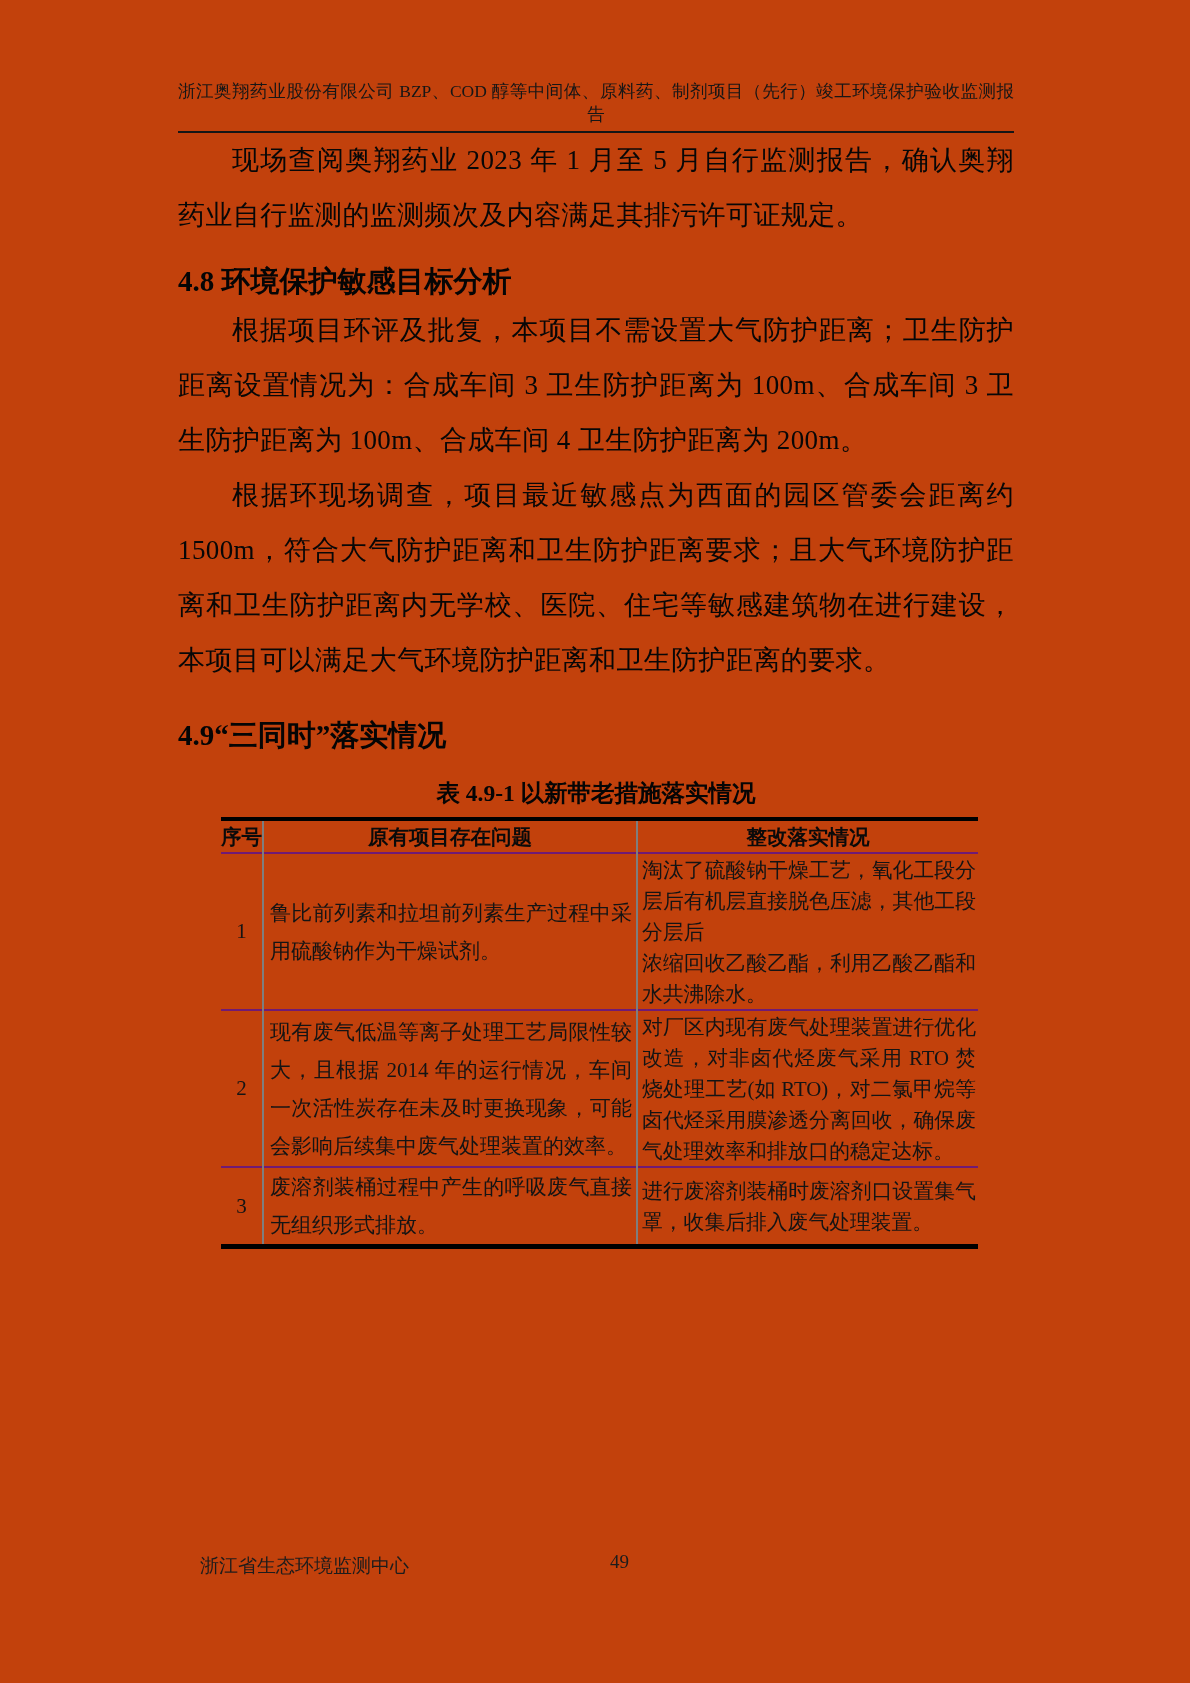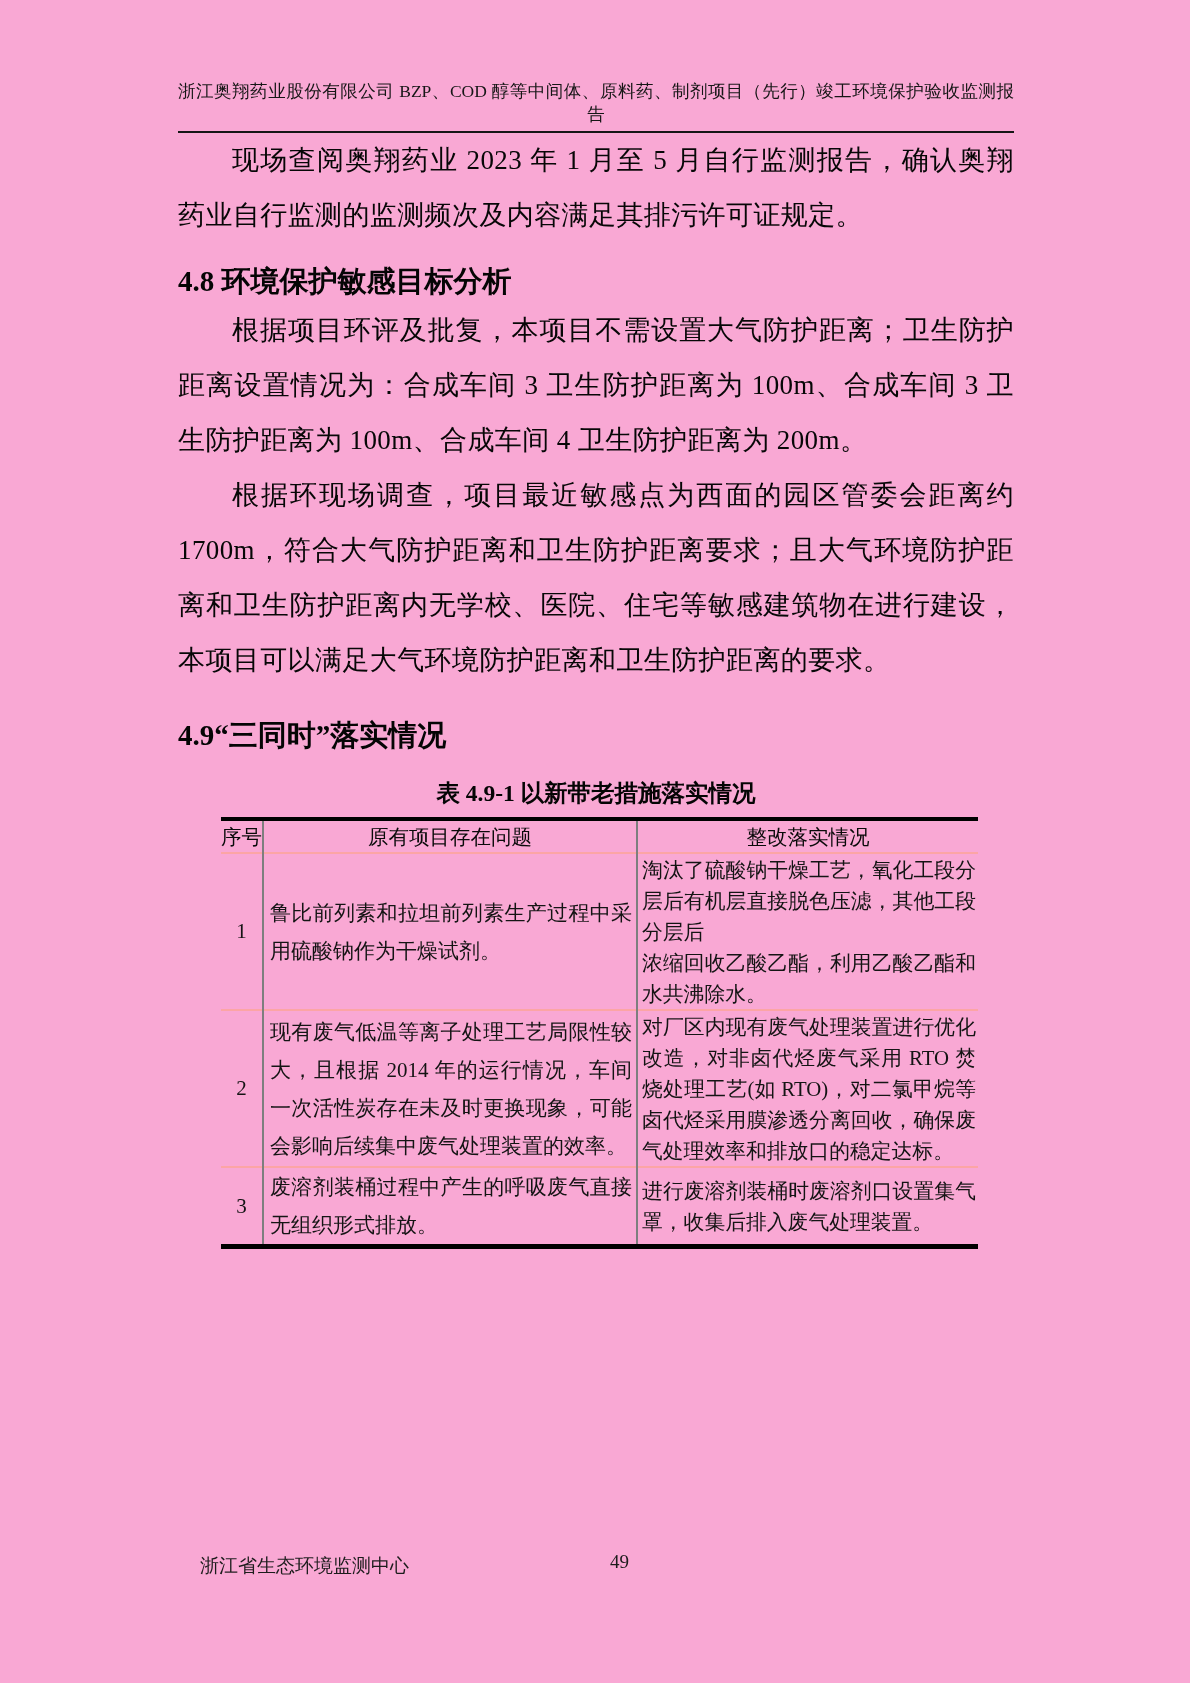"浙江奥翔药业股份有限公司 BZP、COD" .page { background: #f9a8d4 -> #c2410c }
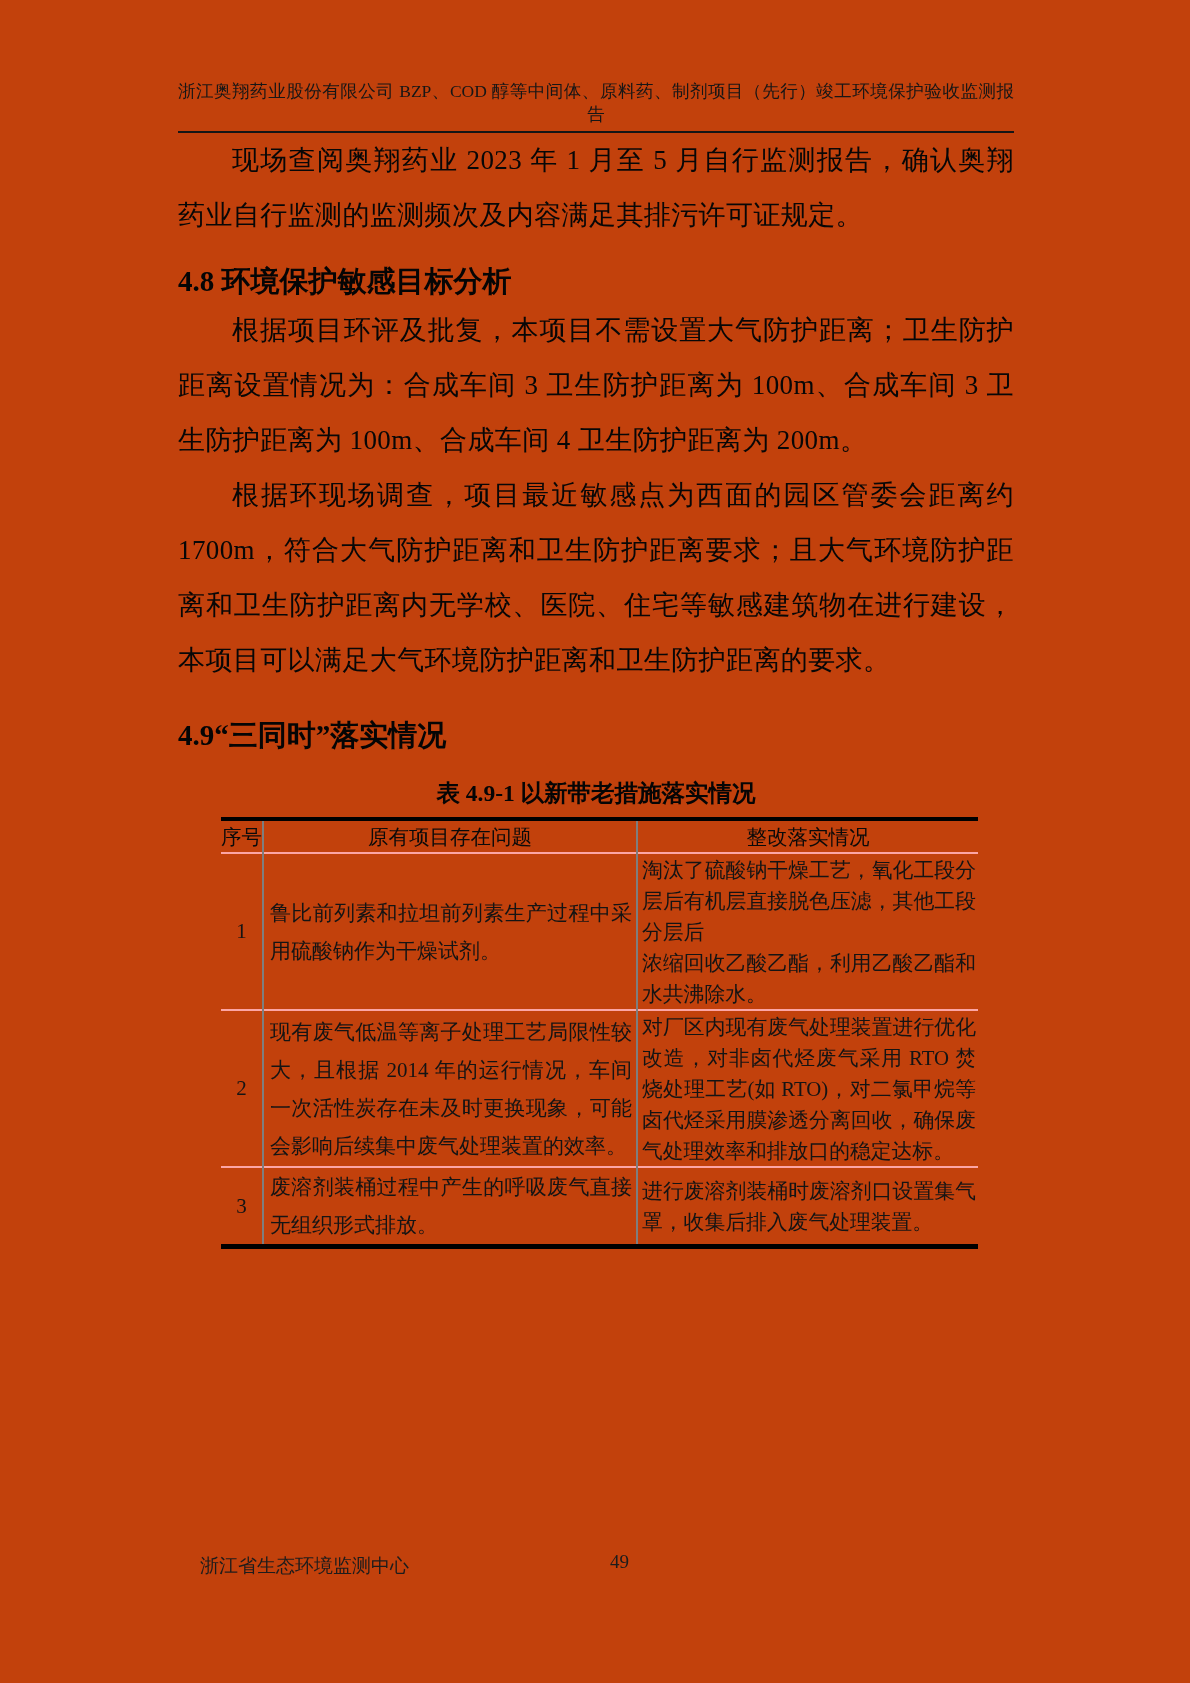"根据环现场调查，项目最近敏感点为西面的园区管委会距离约" p.body { text: 1700m -> 1500m }
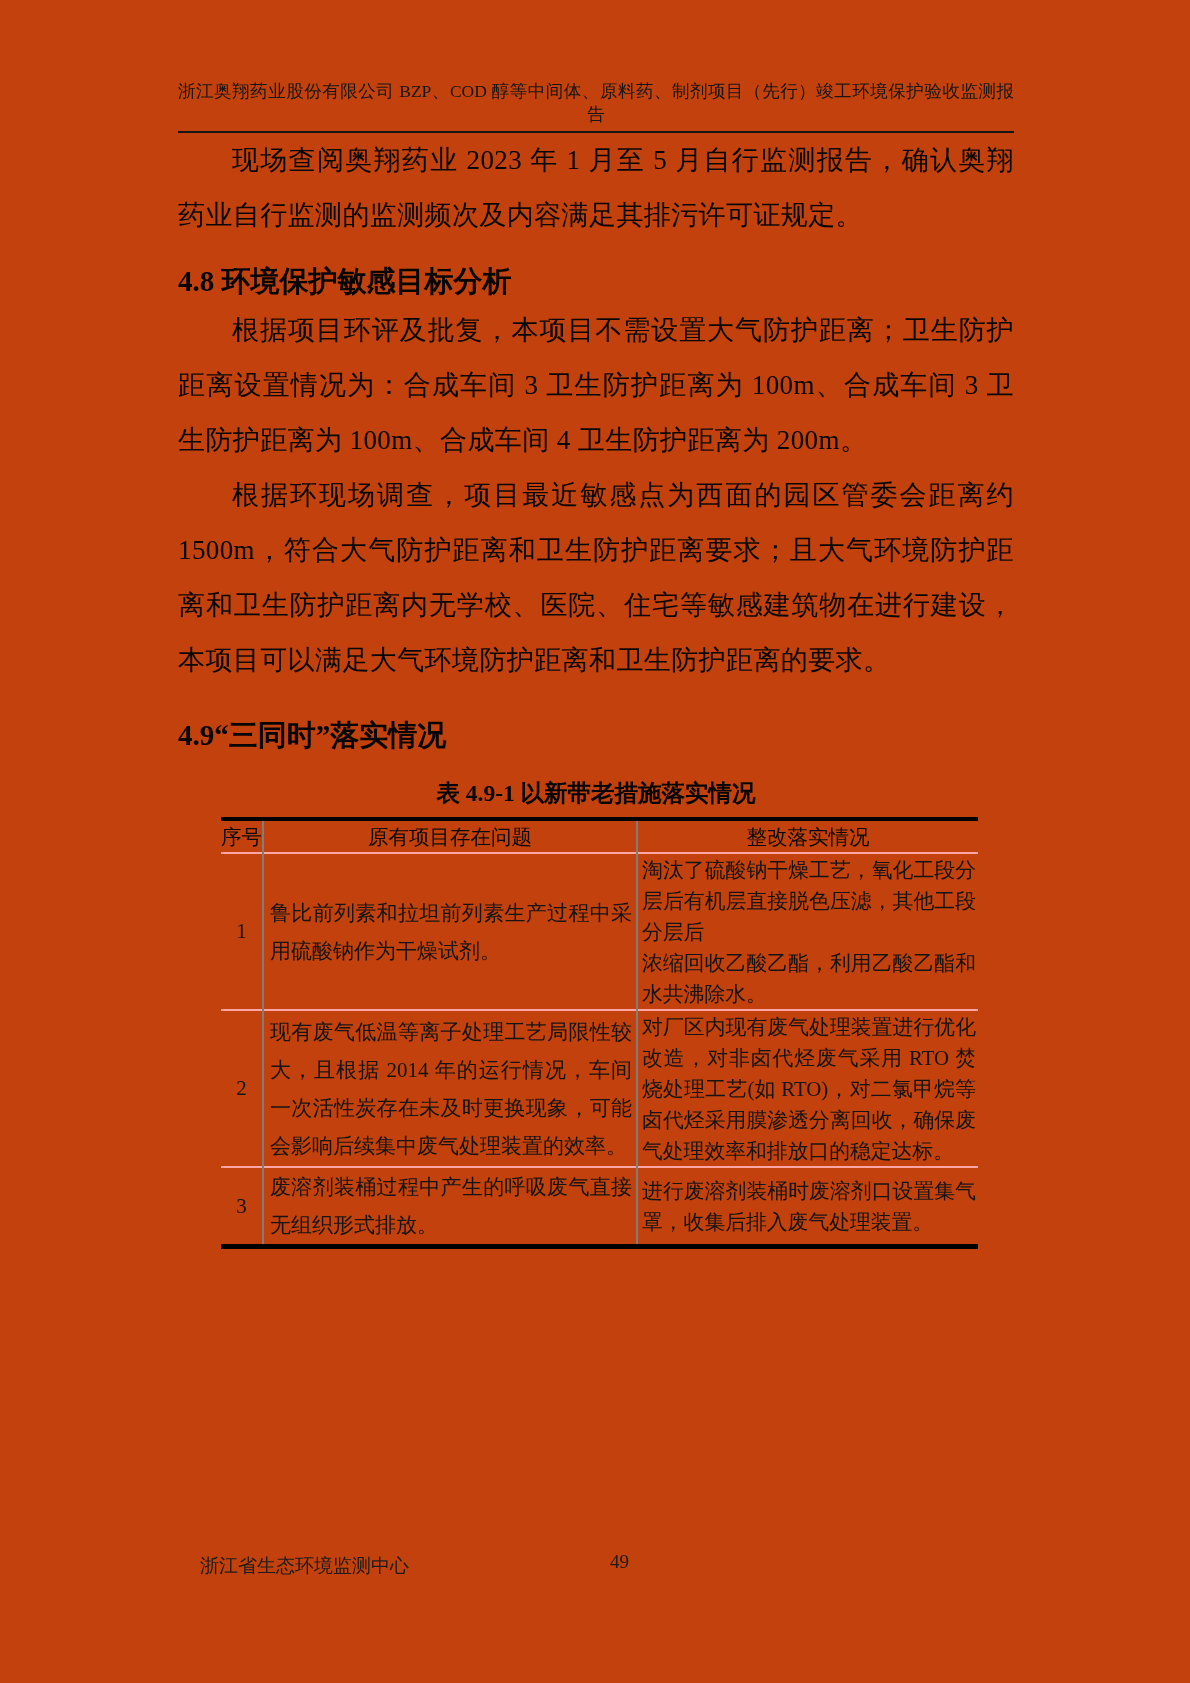"序号" table.meas th { font-weight: normal -> bold }
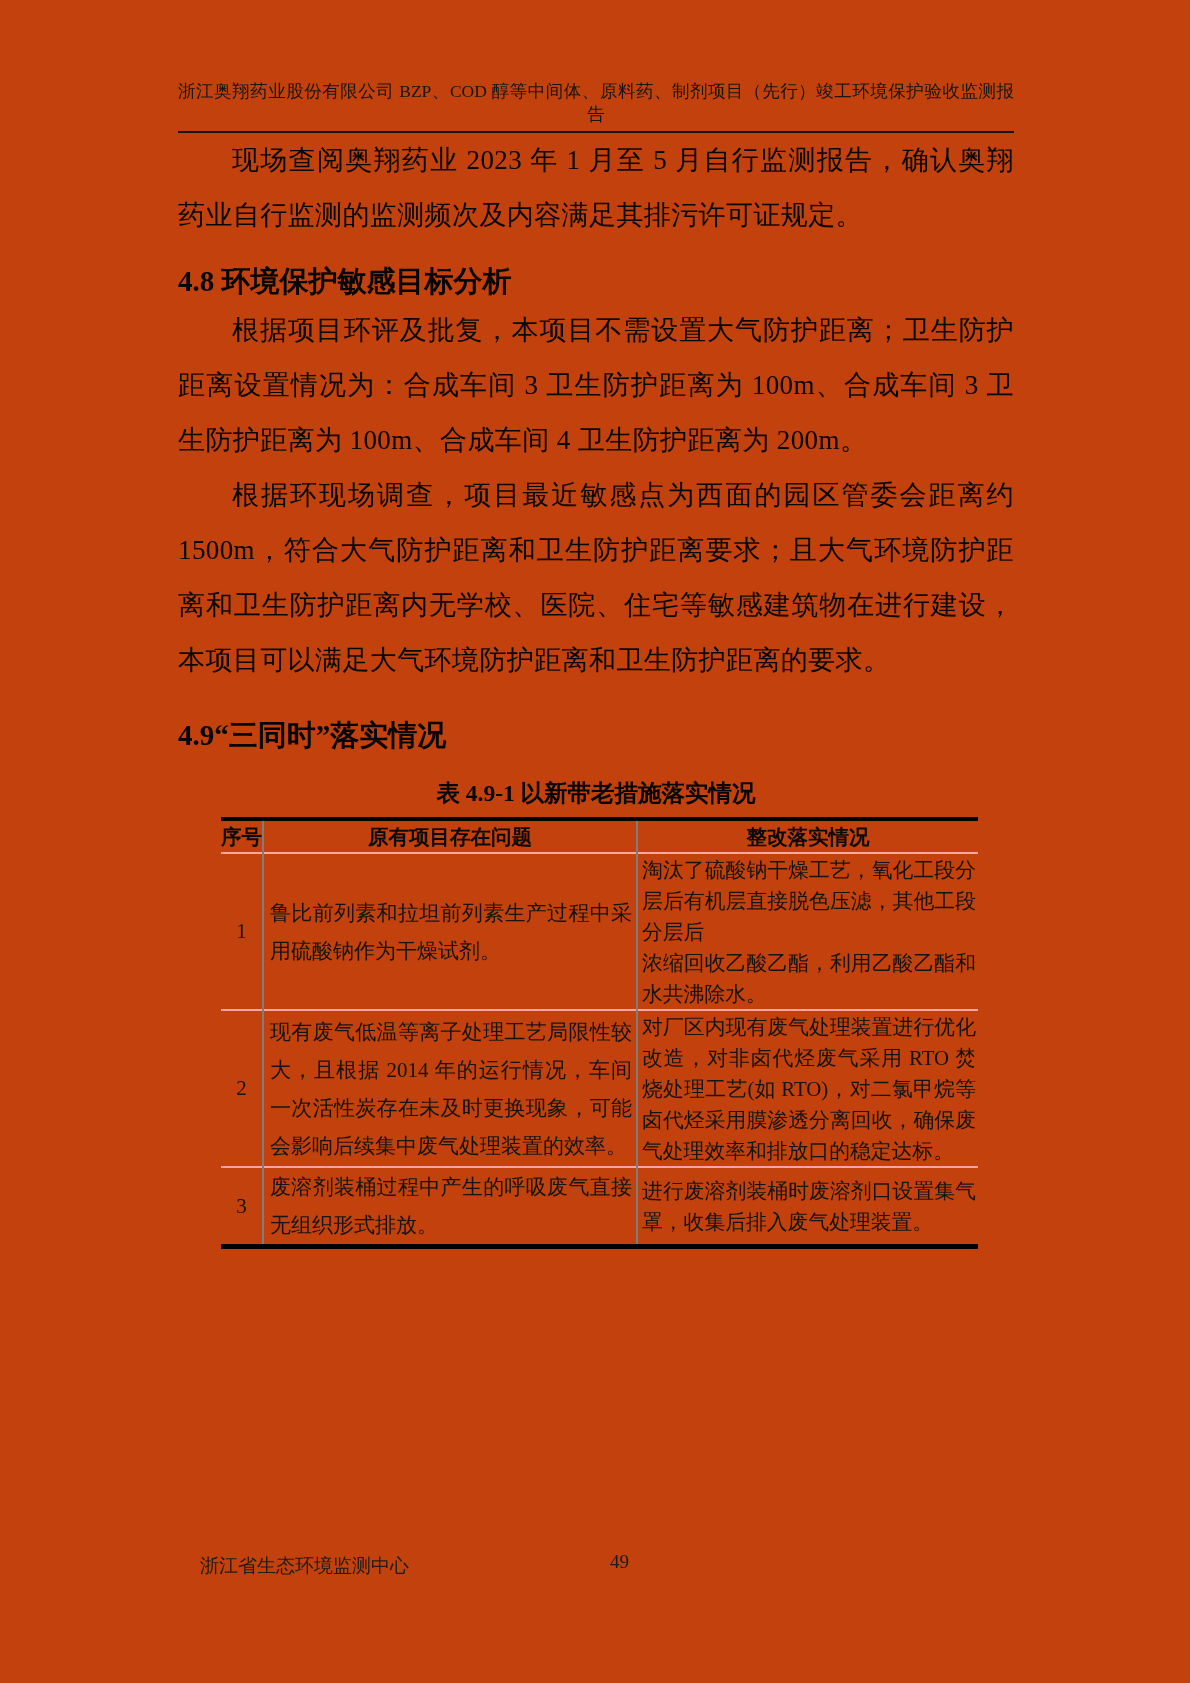"淘汰了硫酸钠干燥工艺，氧化工段分层后有机层直接脱色压滤，其他工段分层后" tbody tr td { border-top: 2px solid #fca5a5 -> 2px solid #701a75 }
